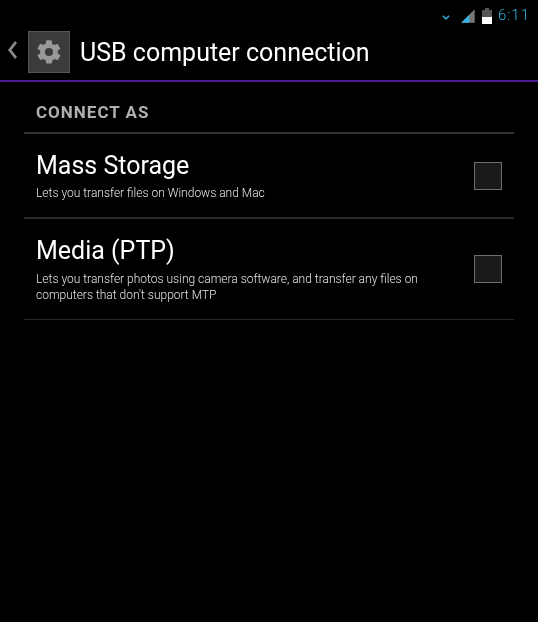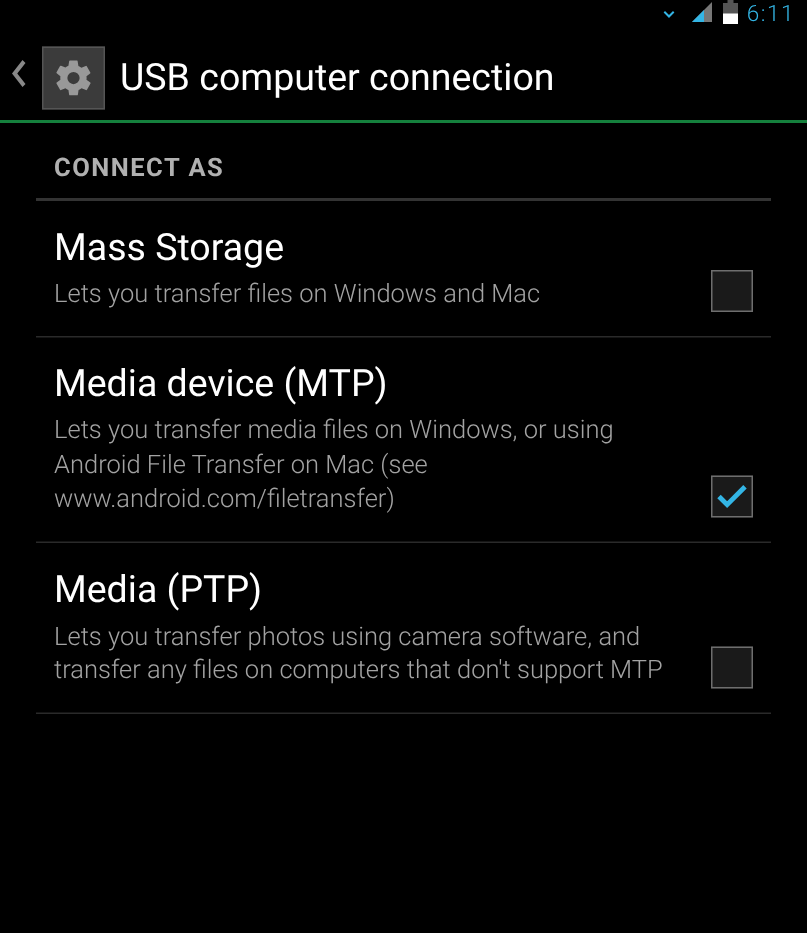"6:11" .status-bar { align-items: flex-start -> flex-end }
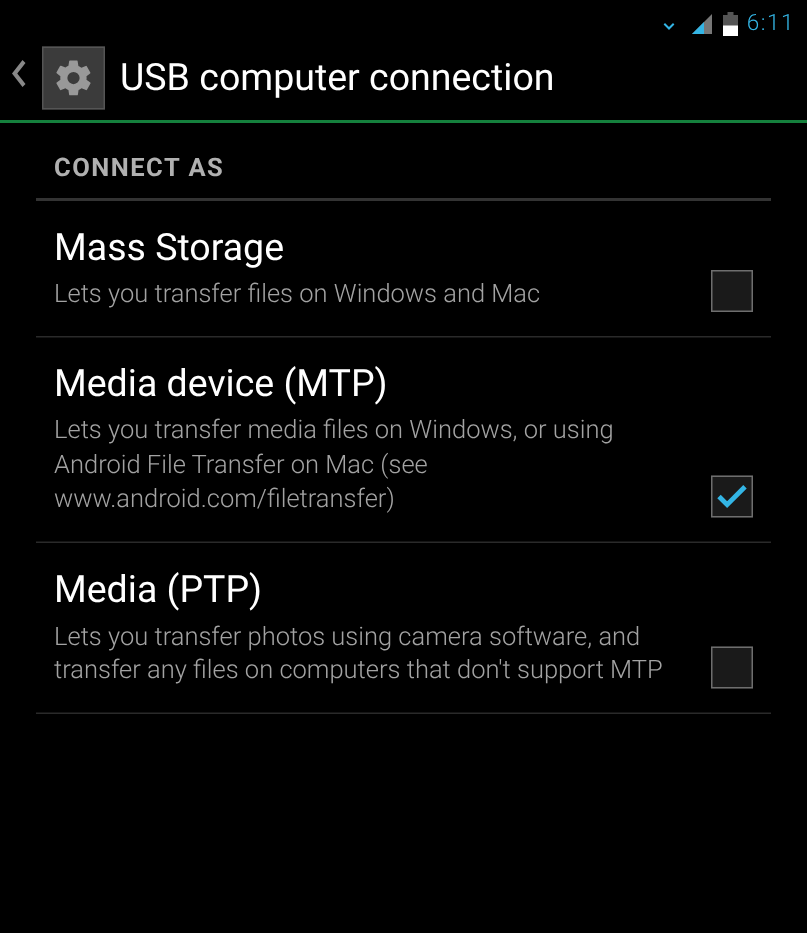"USB computer connection" .header { border-bottom: 2px solid #15803d -> 2px solid #4c1d95 }
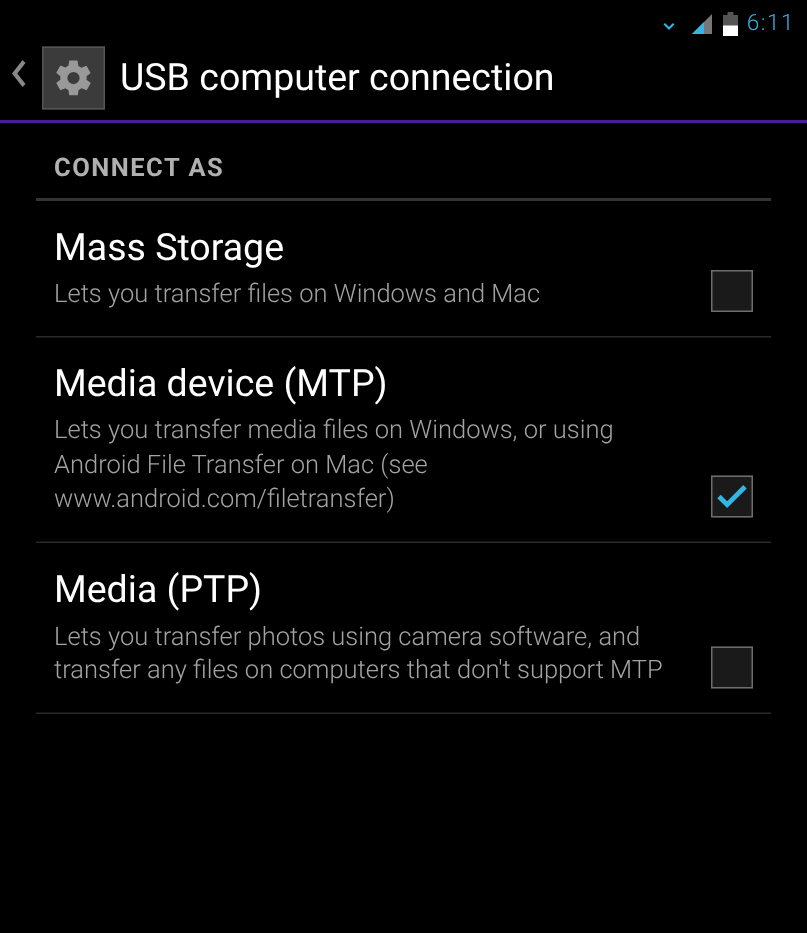"Mass Storage" .row { align-items: flex-end -> center }
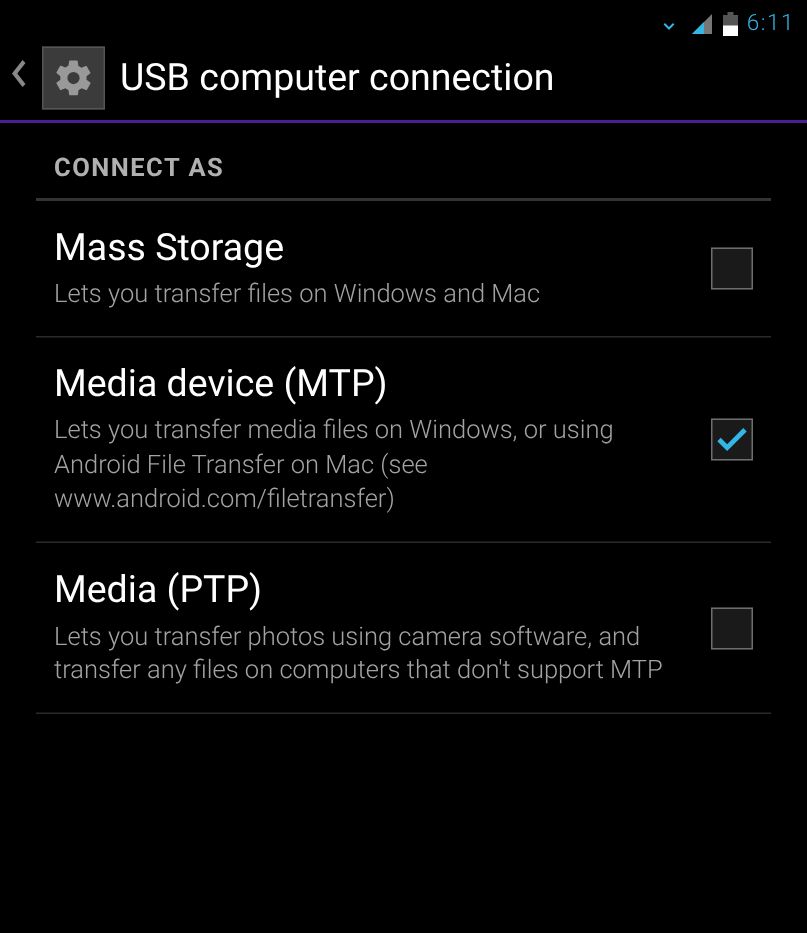"Lets you transfer files on" .row-sub { color: #a3a3a3 -> #e5e5e5; font-size: 17px -> 12px }
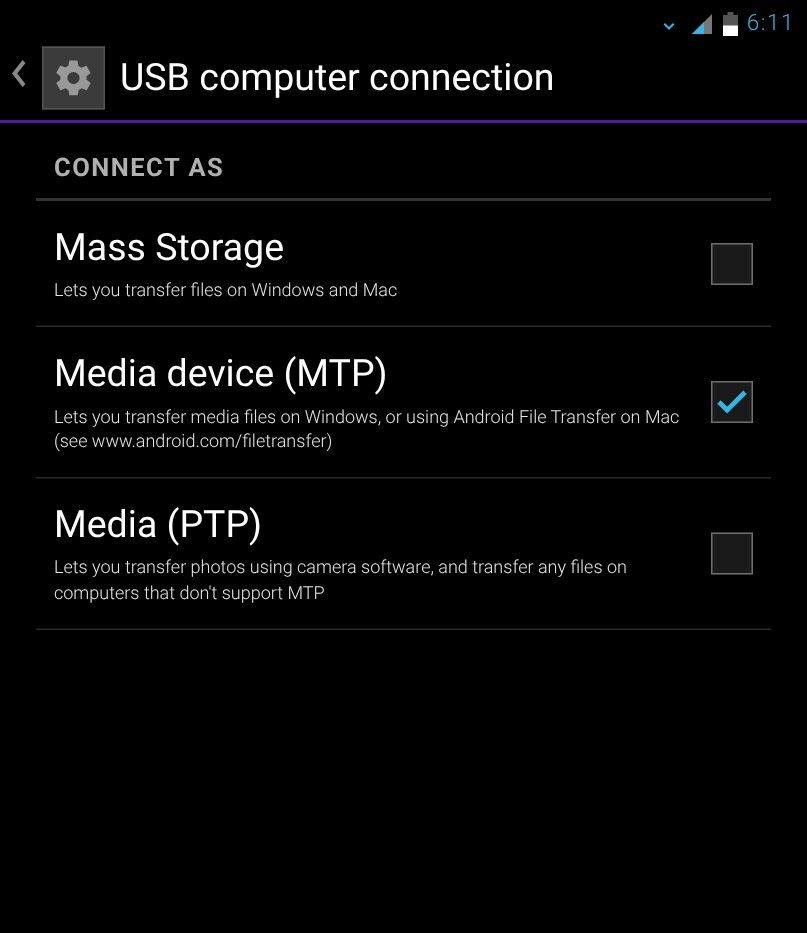"Media device (MTP)" div.row { html: <div> <div> <div>Media device (MTP)</div> <div>Lets you transfer media files on Windows, or using Android File Transfer on Mac (see www.android.com/filetransfer)</div> </div> <div> <svg> <path></path> </svg> </div> </div> -> none }
